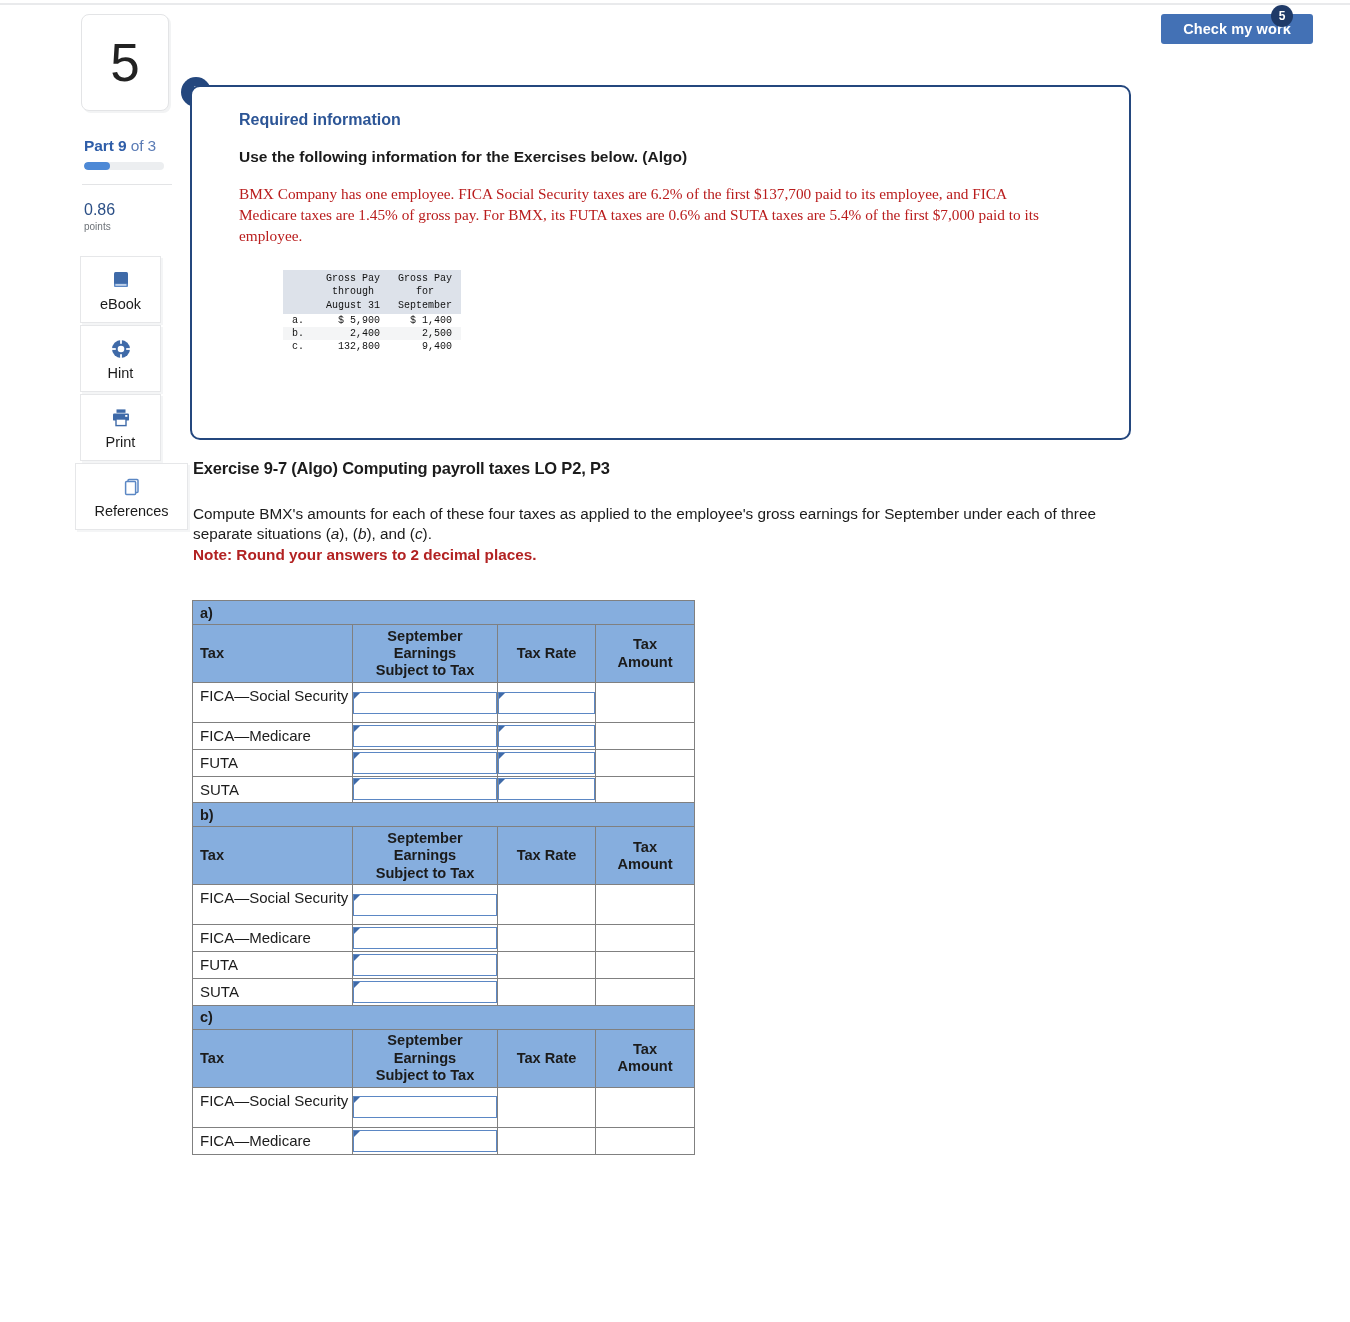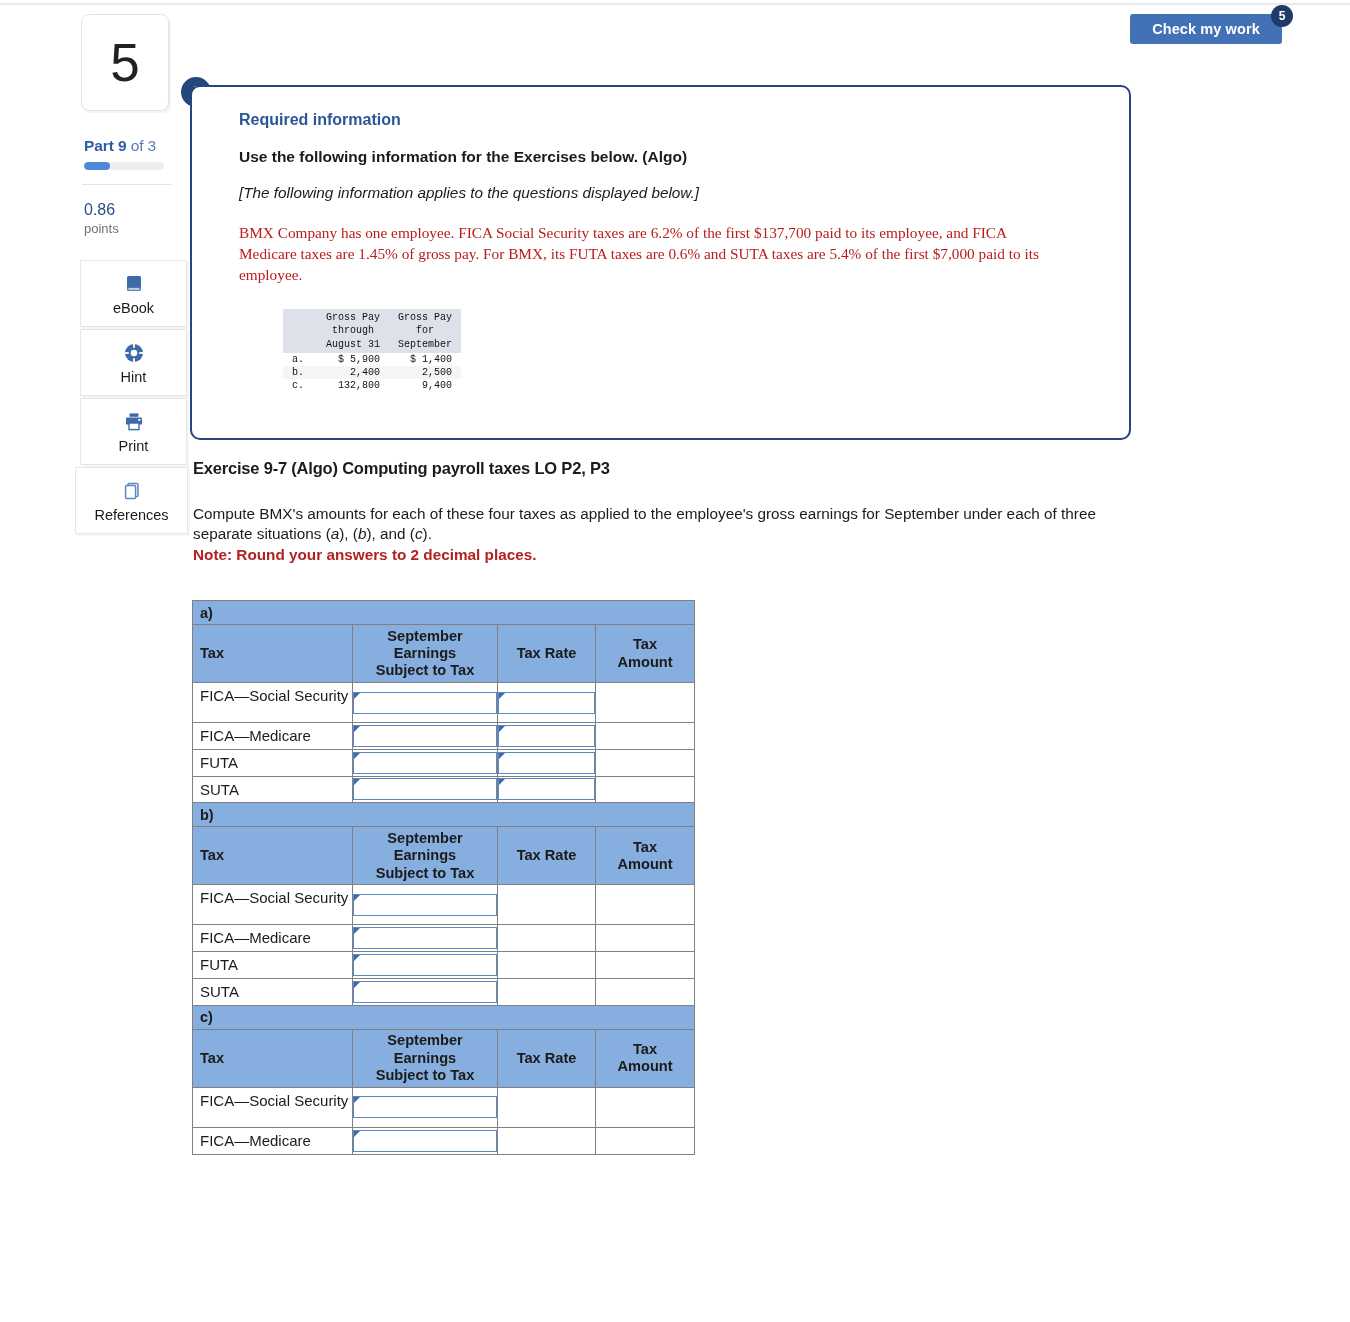"Check my work" .check-btn { margin-left: none -> 31px }
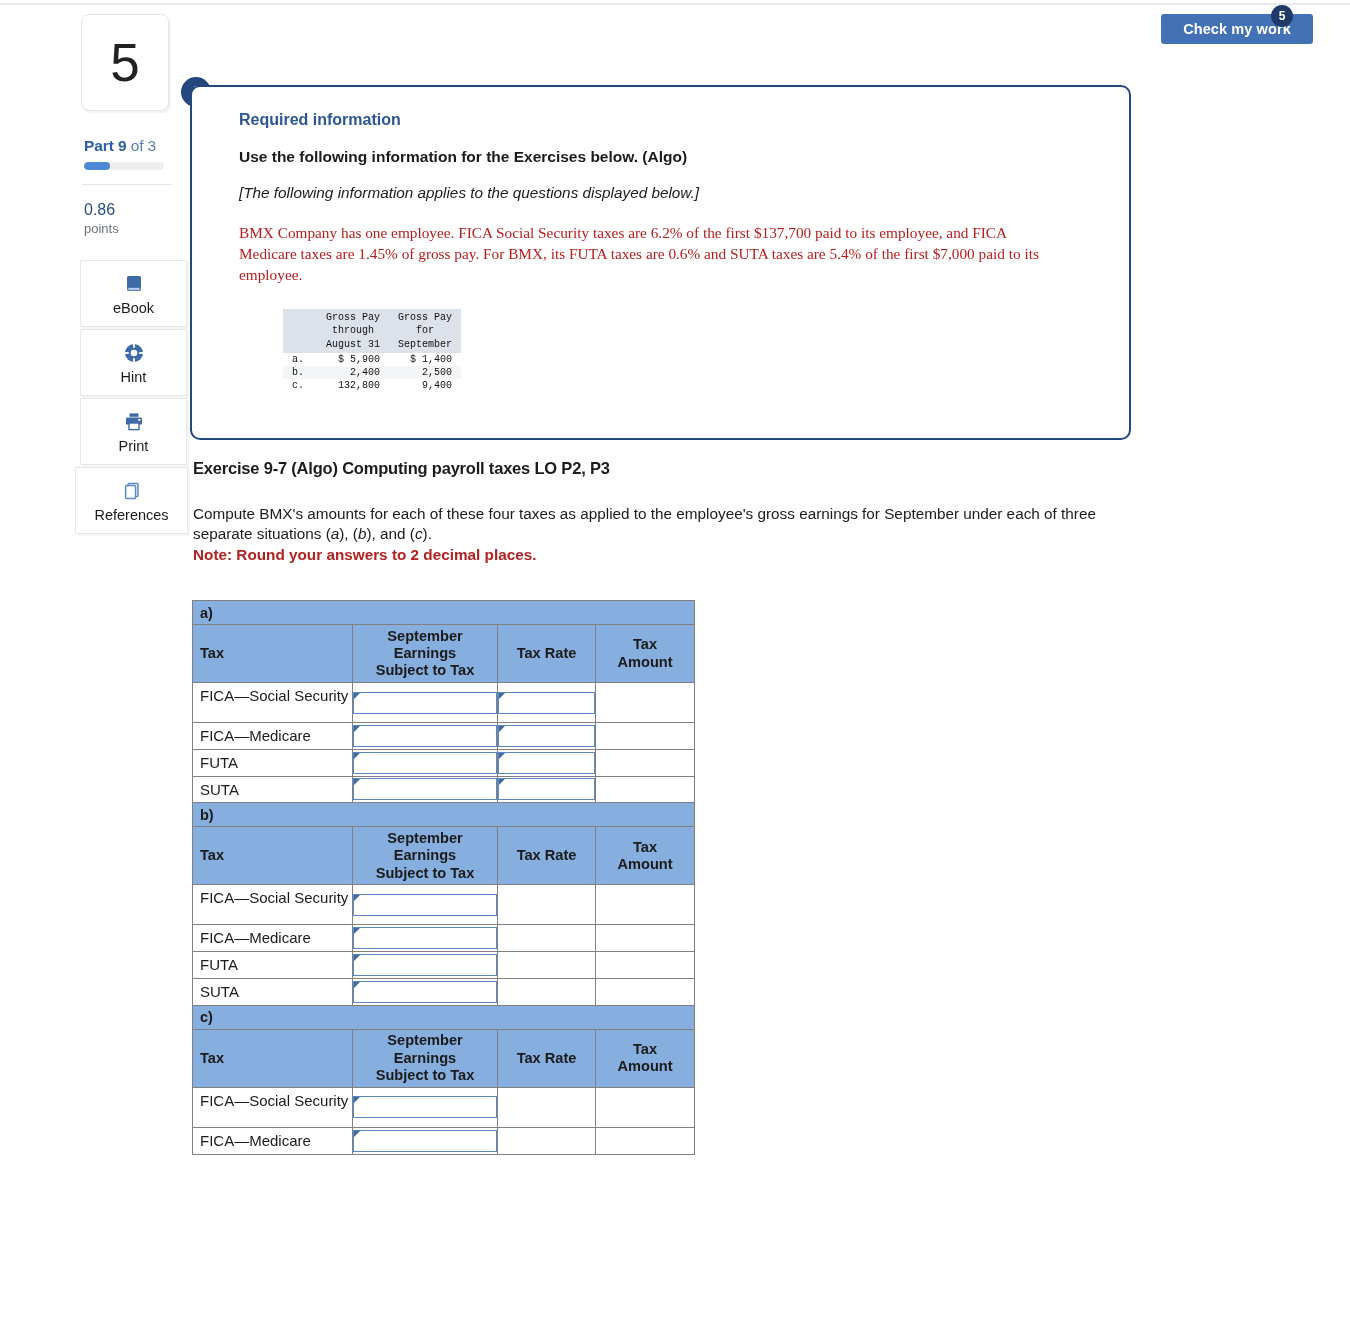"[The following information applies to" p.req-ital { html: <p>[The following information applies to the questions displayed below.]</p> -> none }
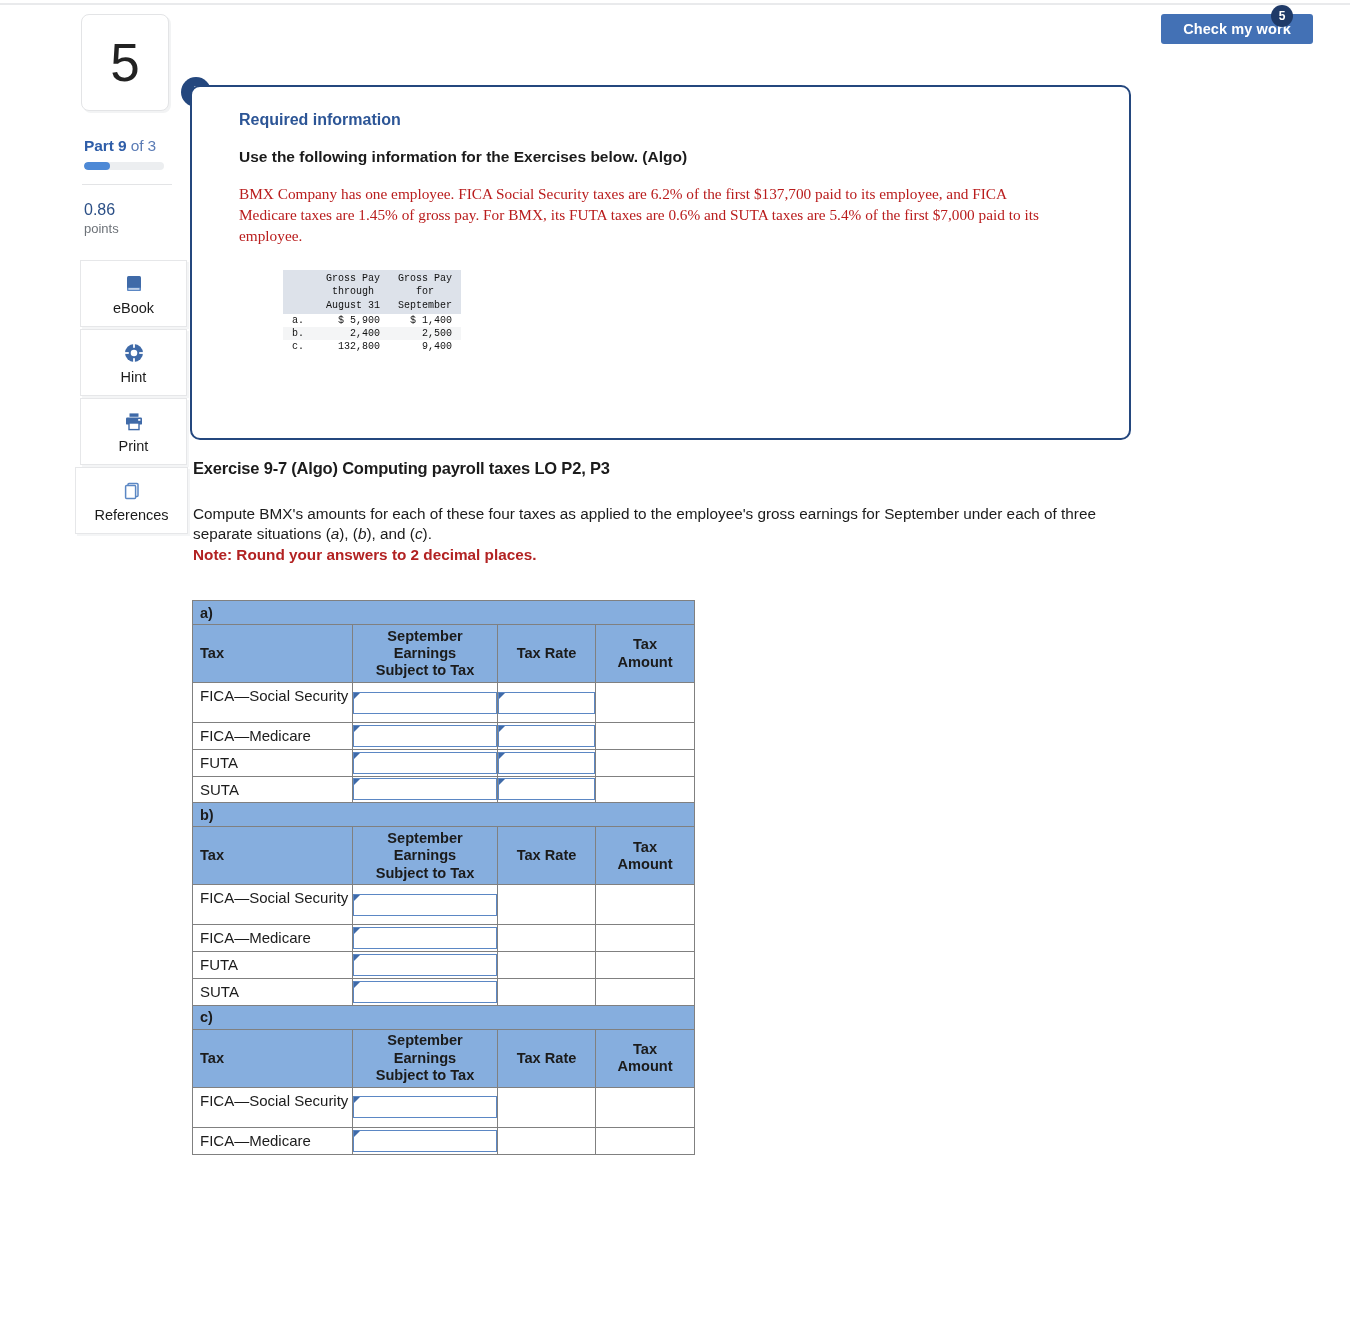"points" .points-lbl { font-size: 13px -> 10px }
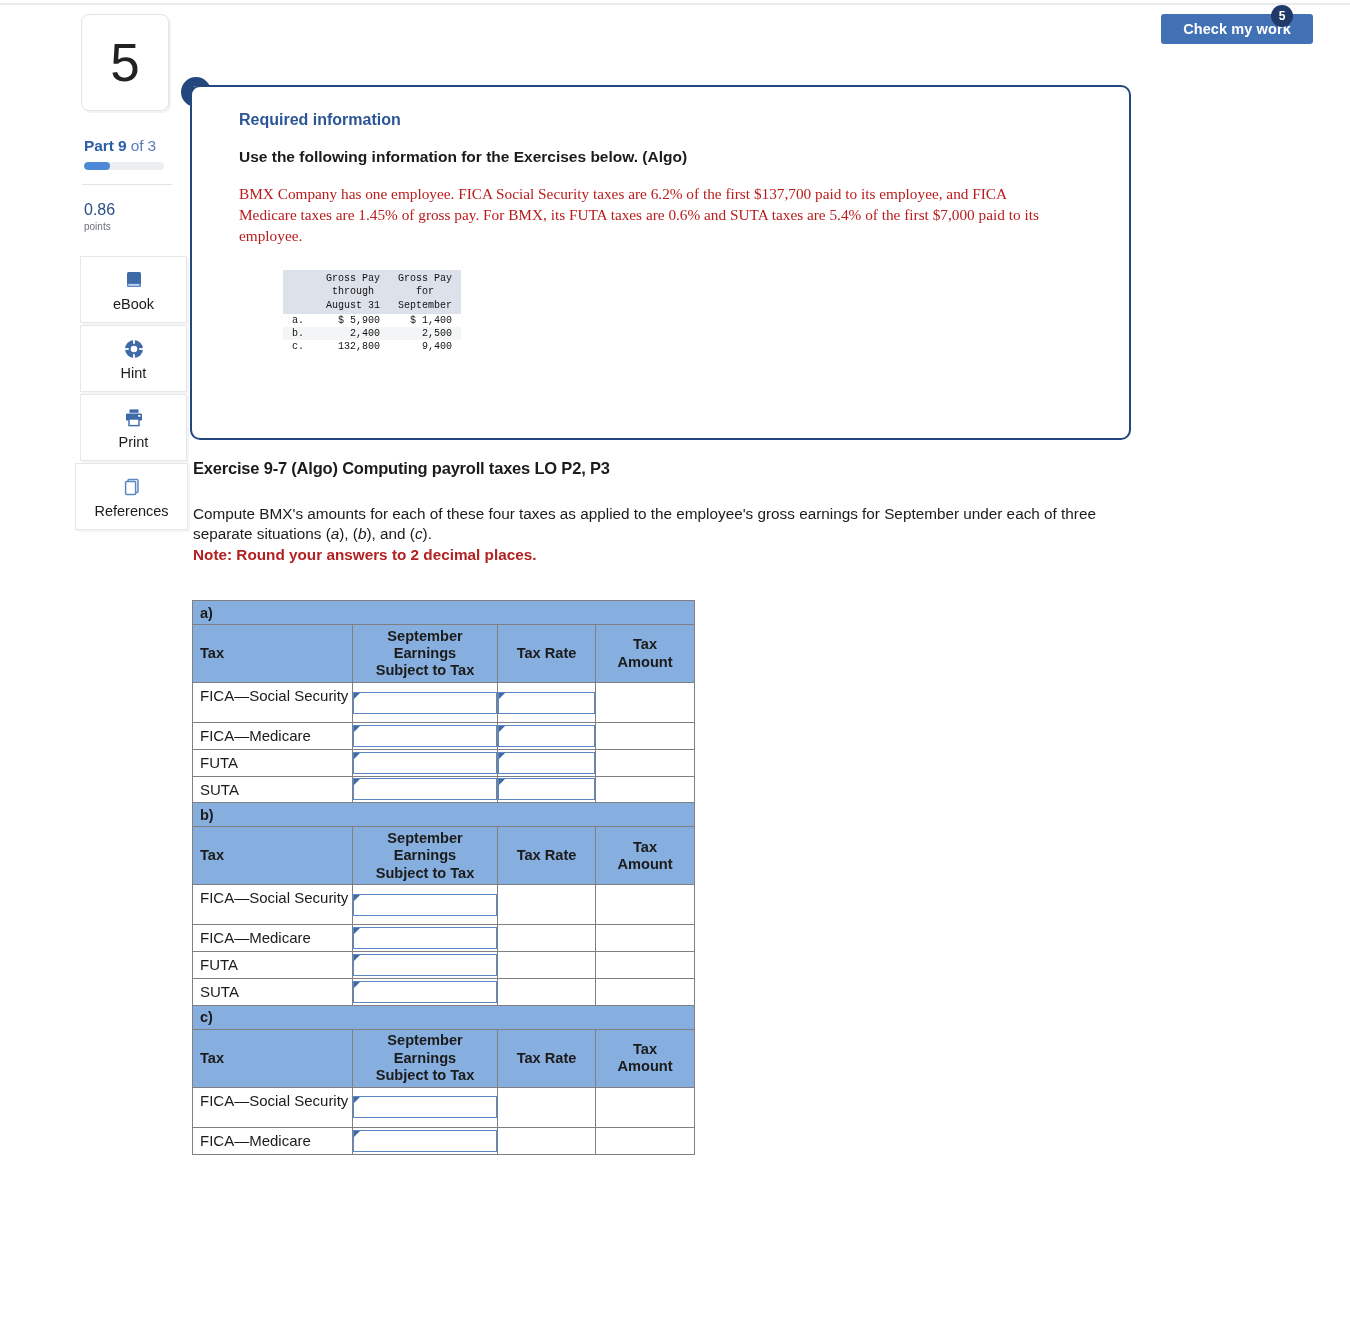"eBook" .tool { width: 107px -> 81px }
